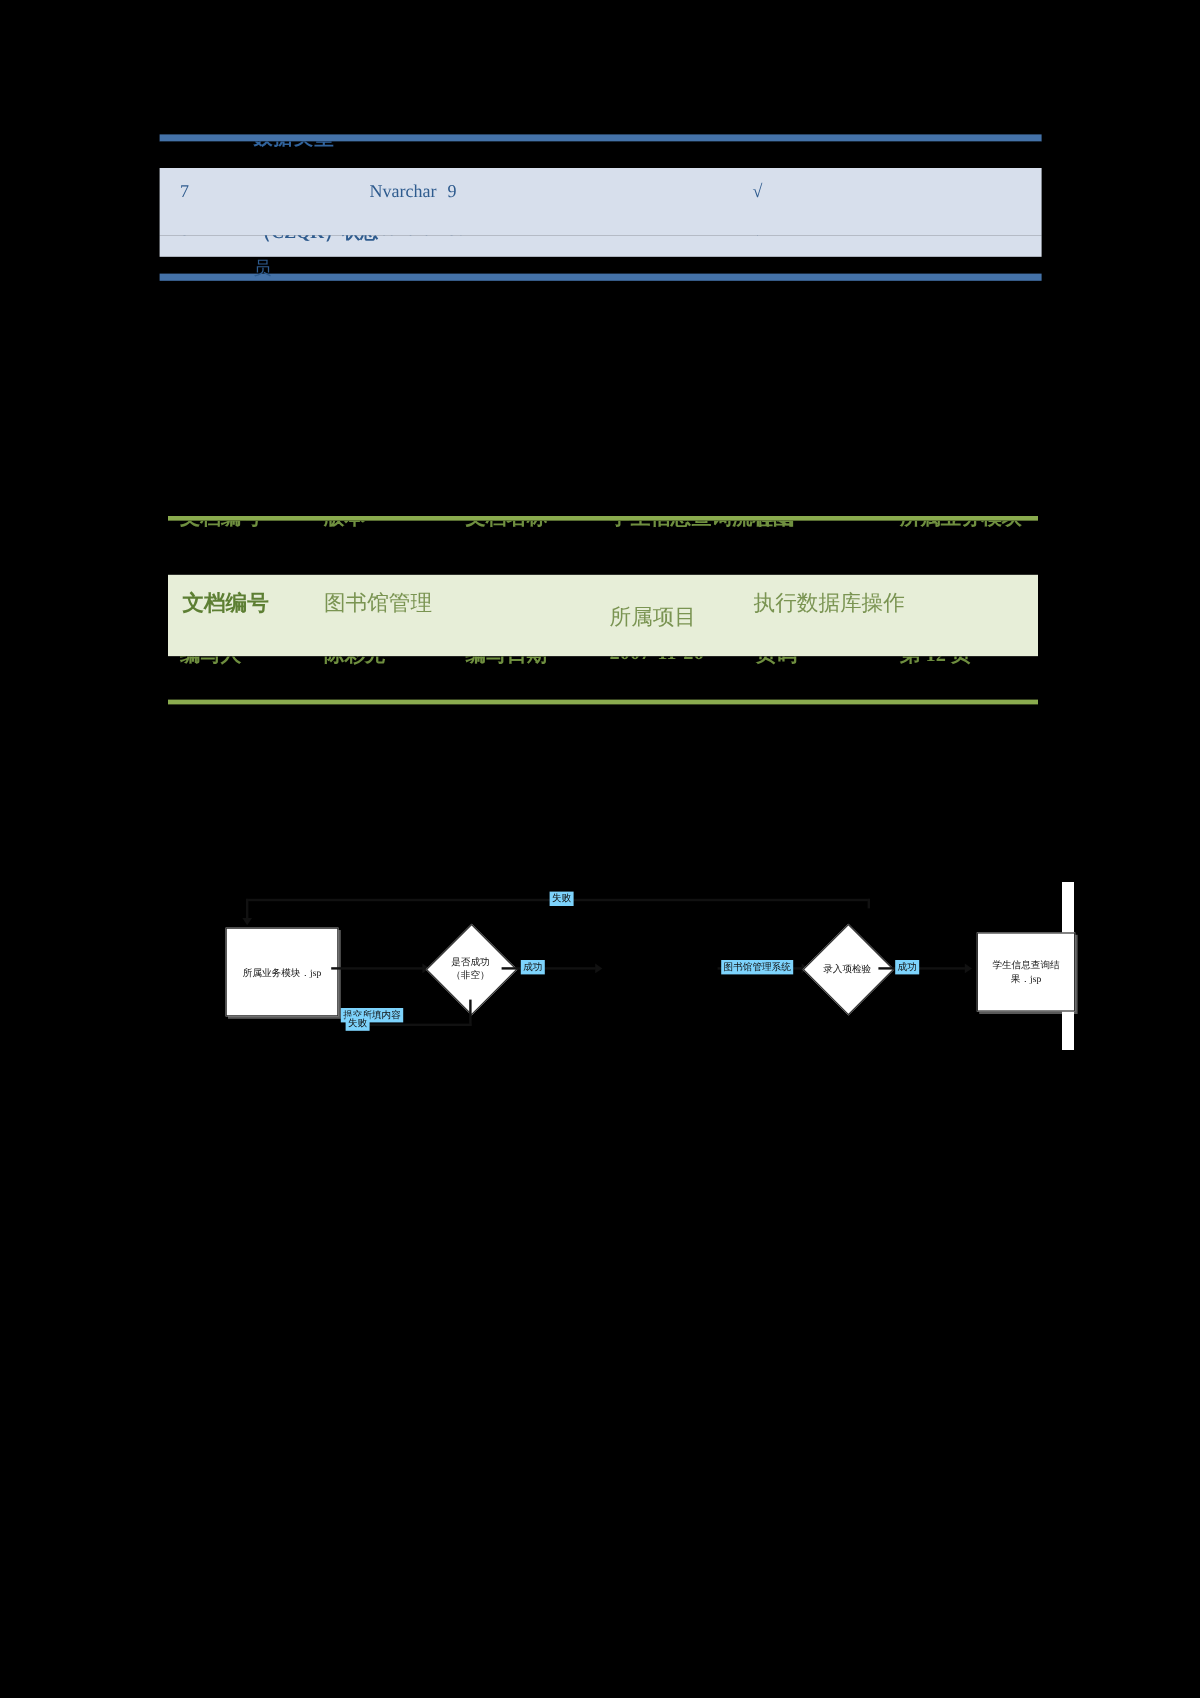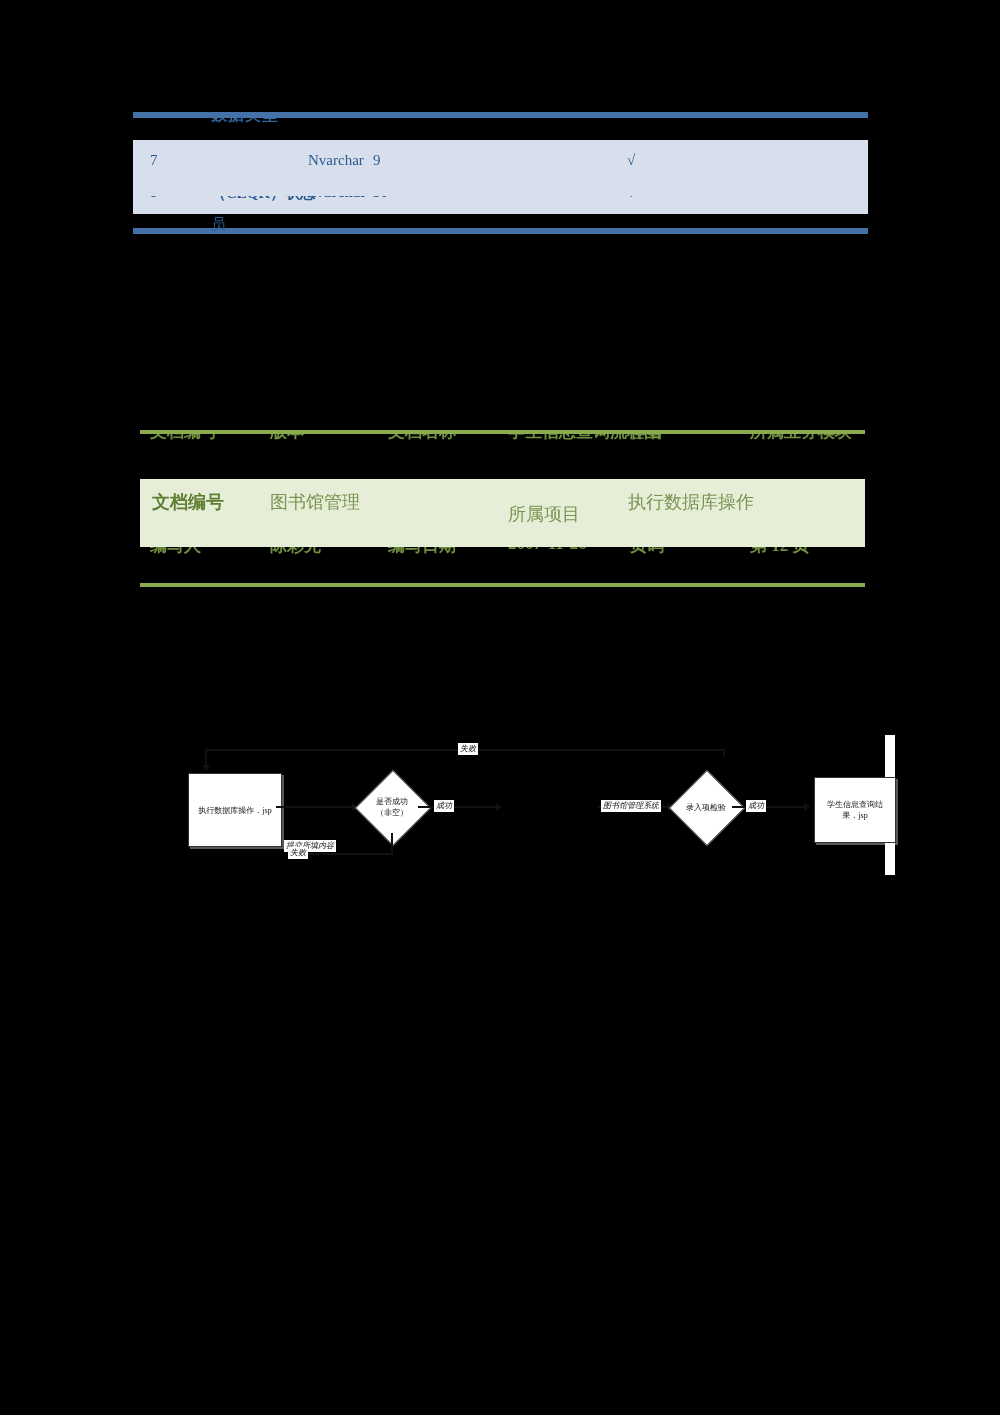"失败" .fc-lbl { background: #ffffff -> #7dd3fc; font-style: italic -> none }
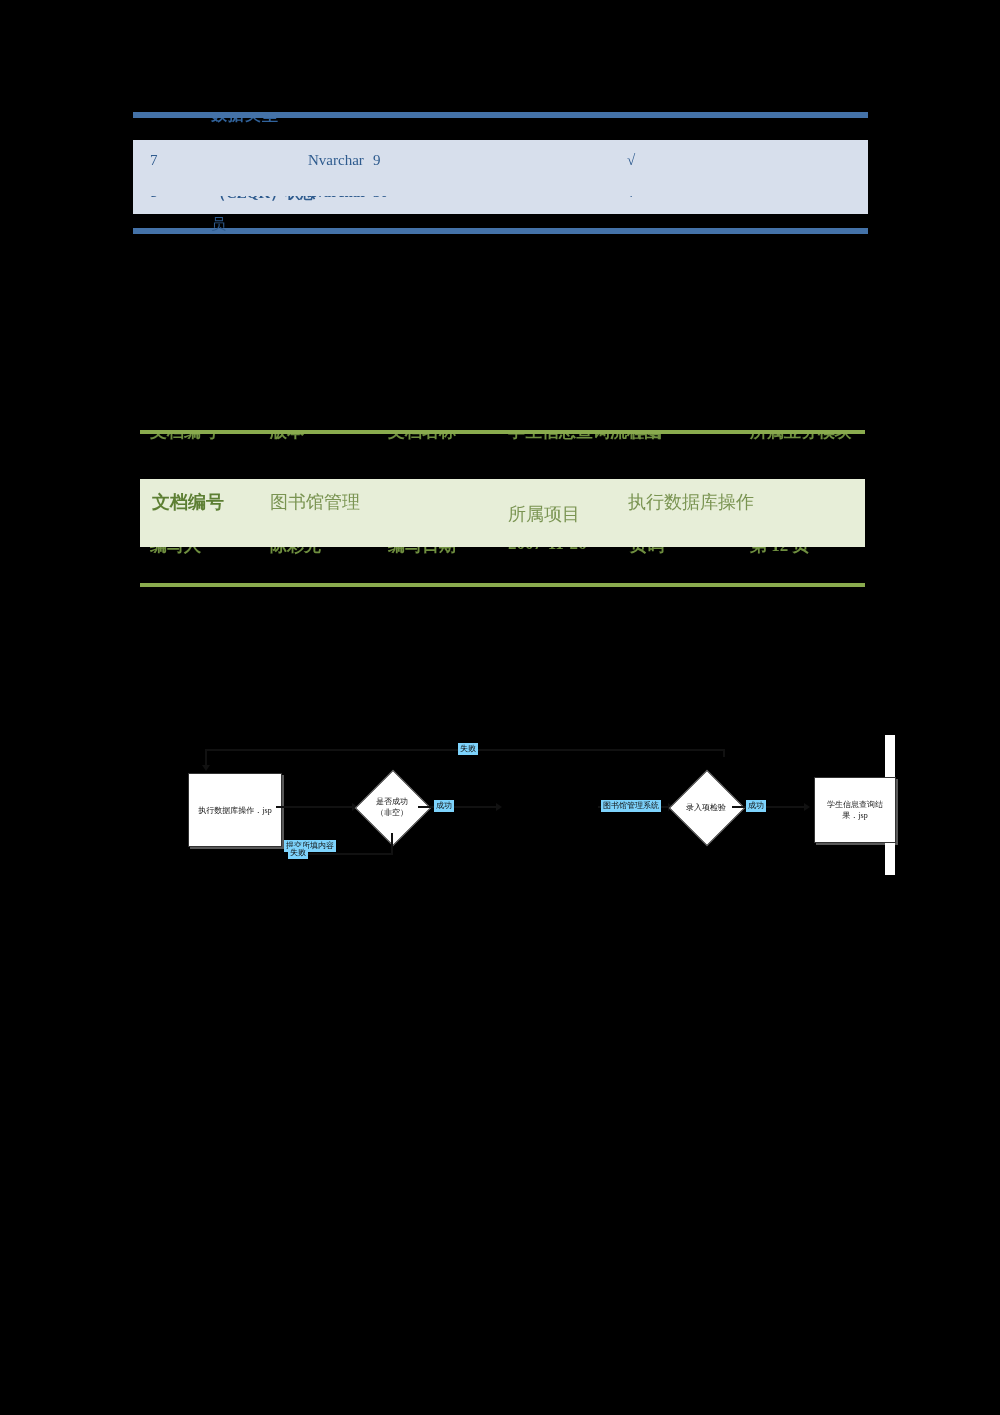"执行数据库操作．jsp" span { text: 执行数据库操作 -> 所属业务模块 }
